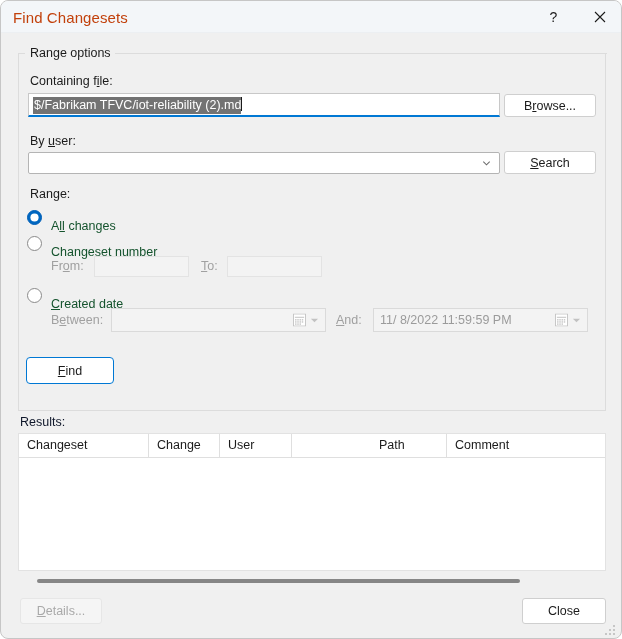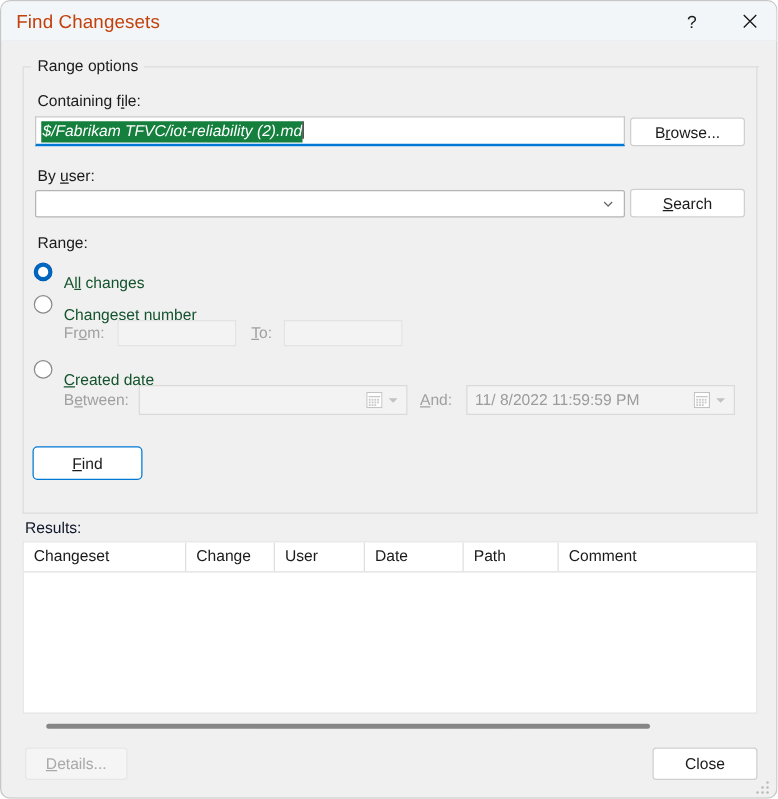"$/Fabrikam TFVC/iot-reliability (2).md" .sel { background: #15803d -> #737373; font-style: italic -> none }
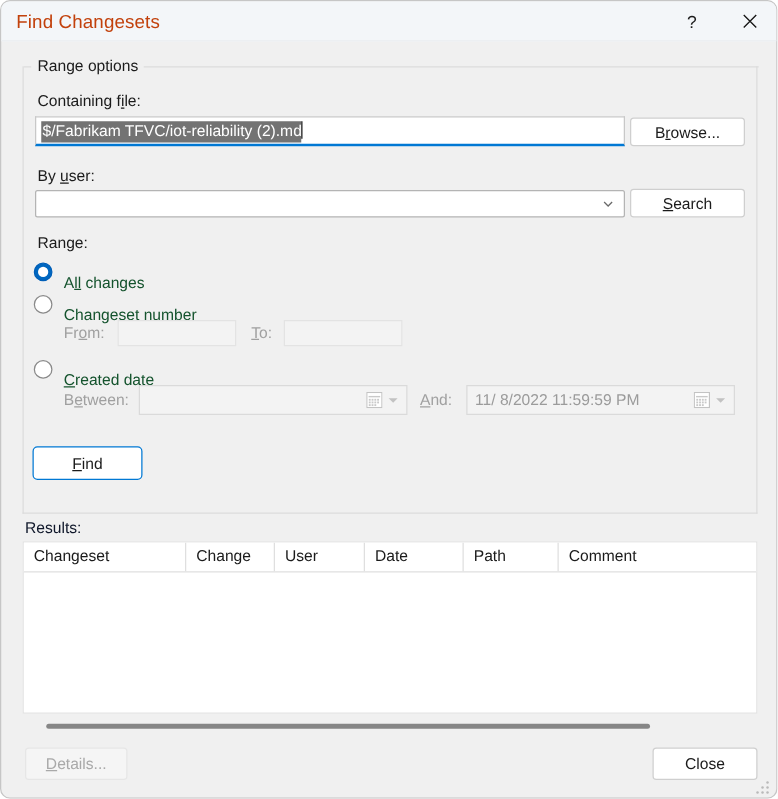"Date" div.hdr-cell { html: <div>Date</div> -> none }
